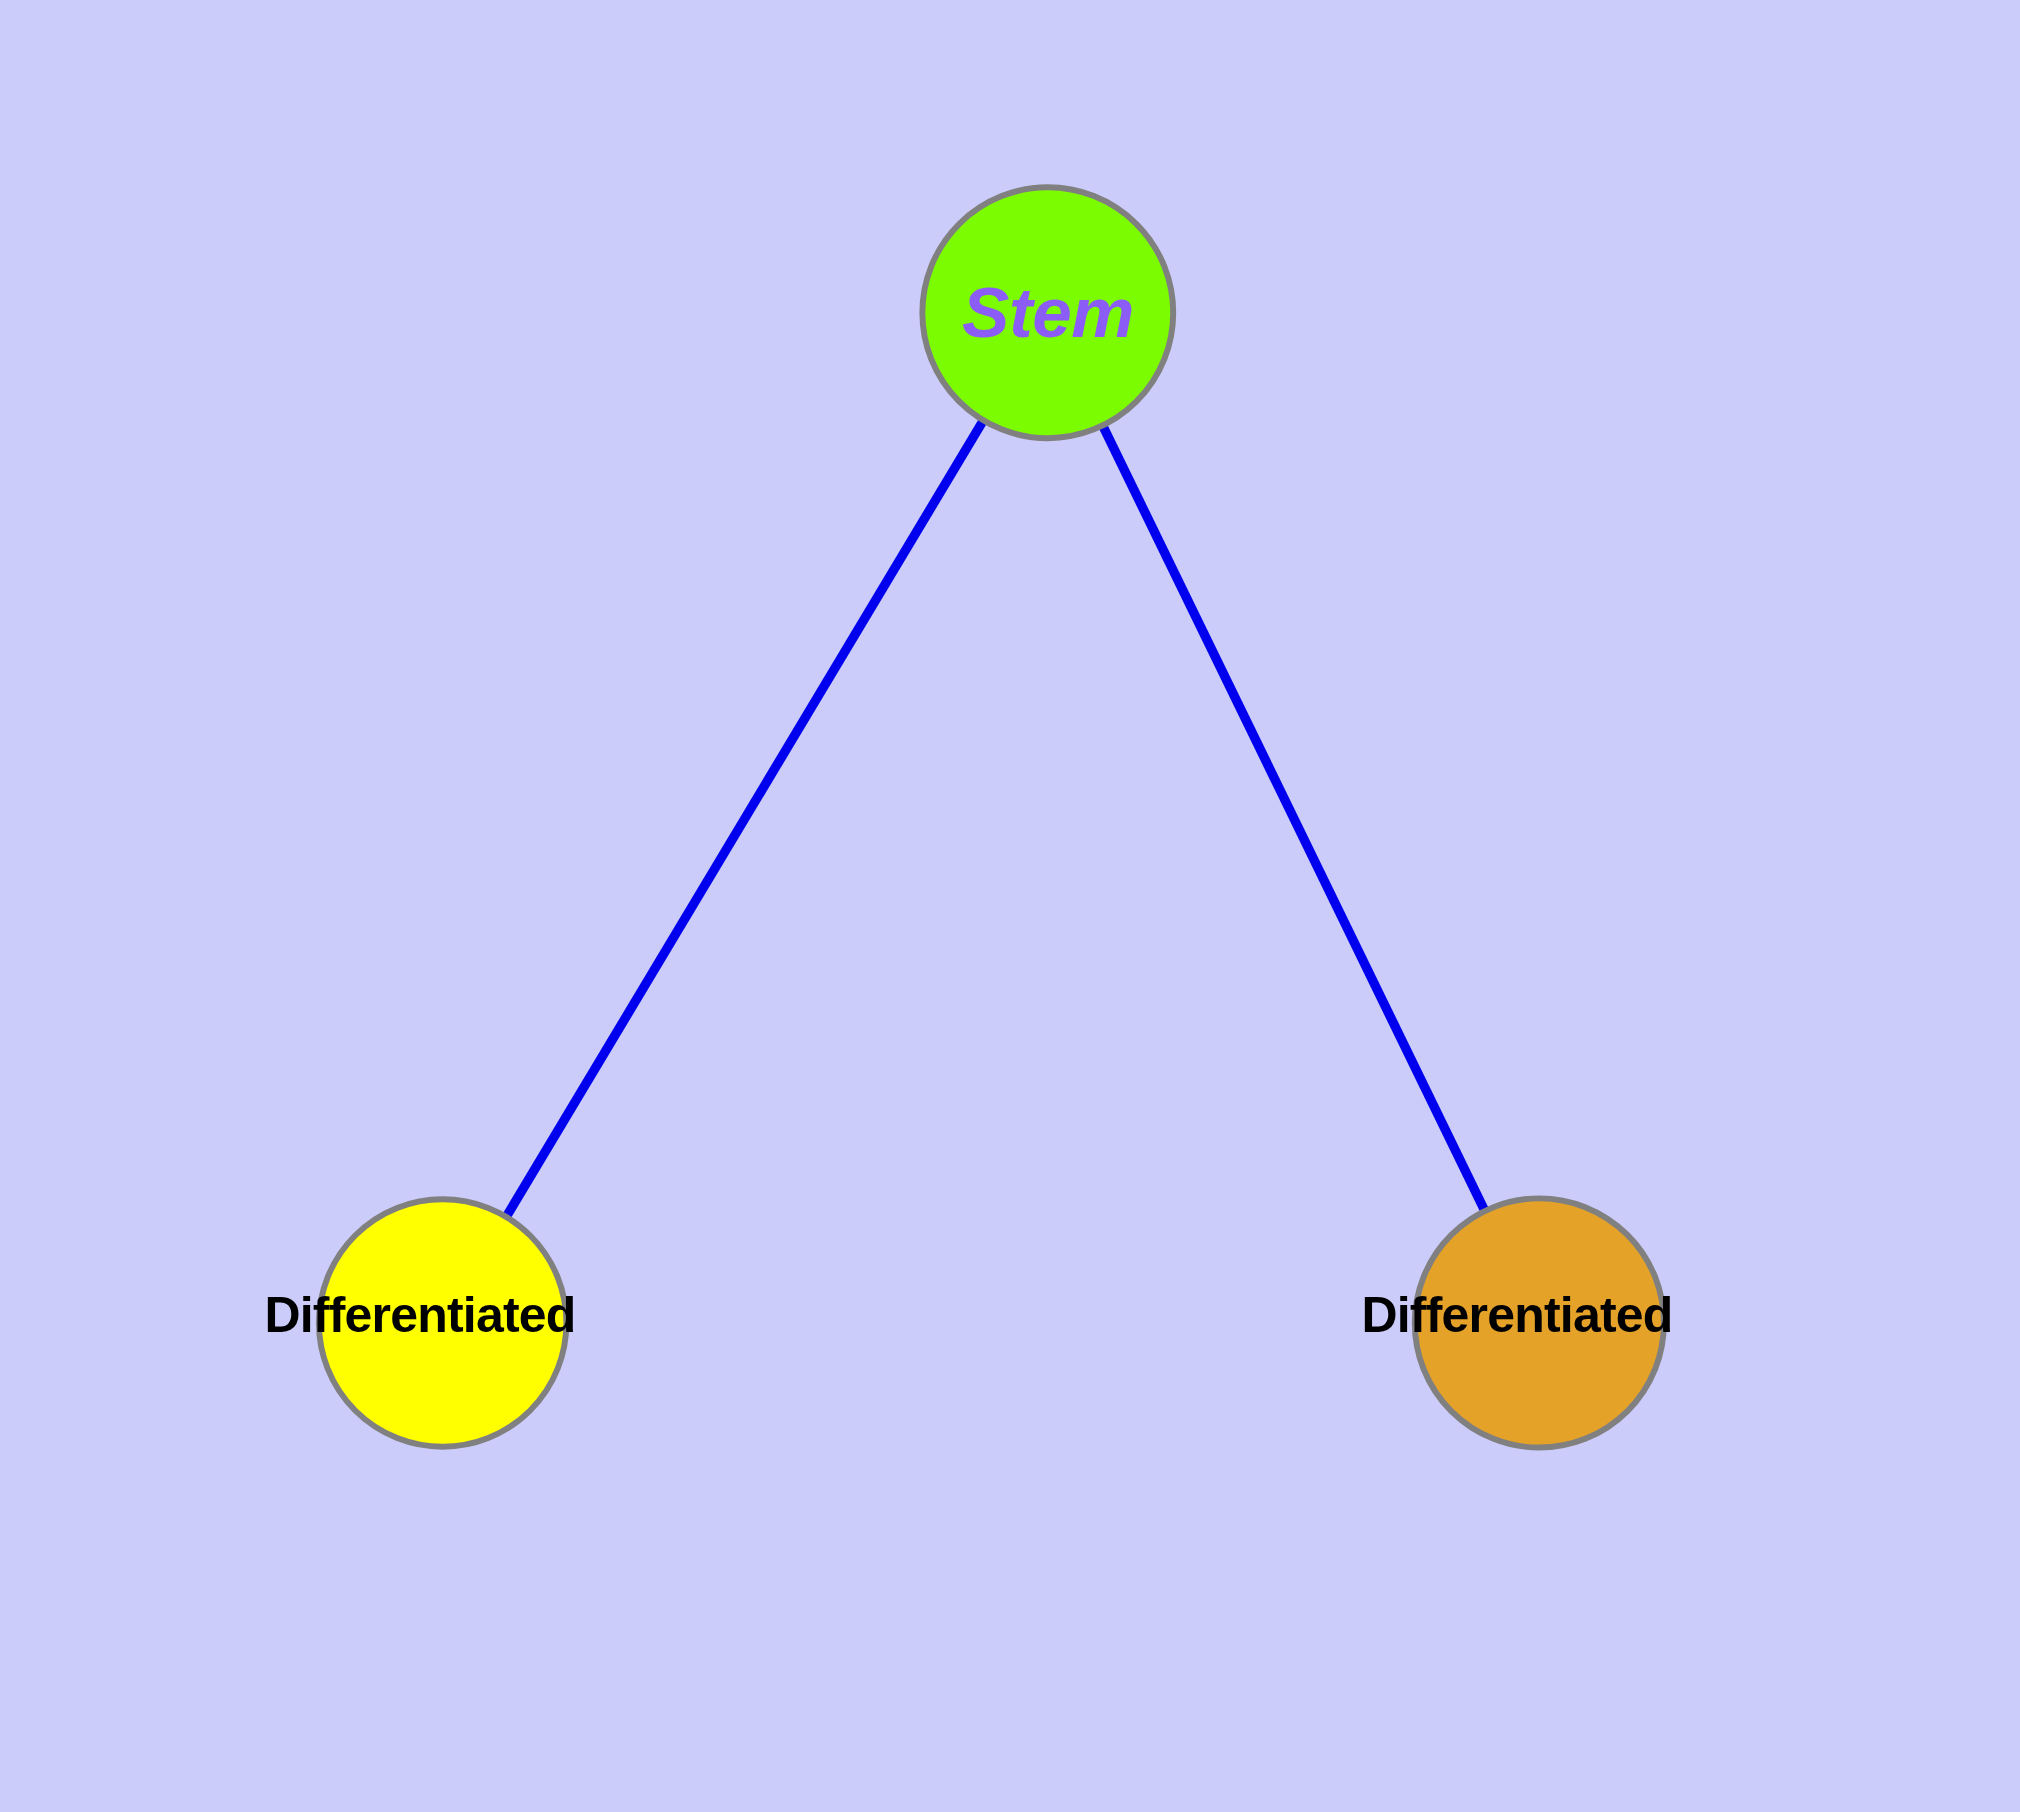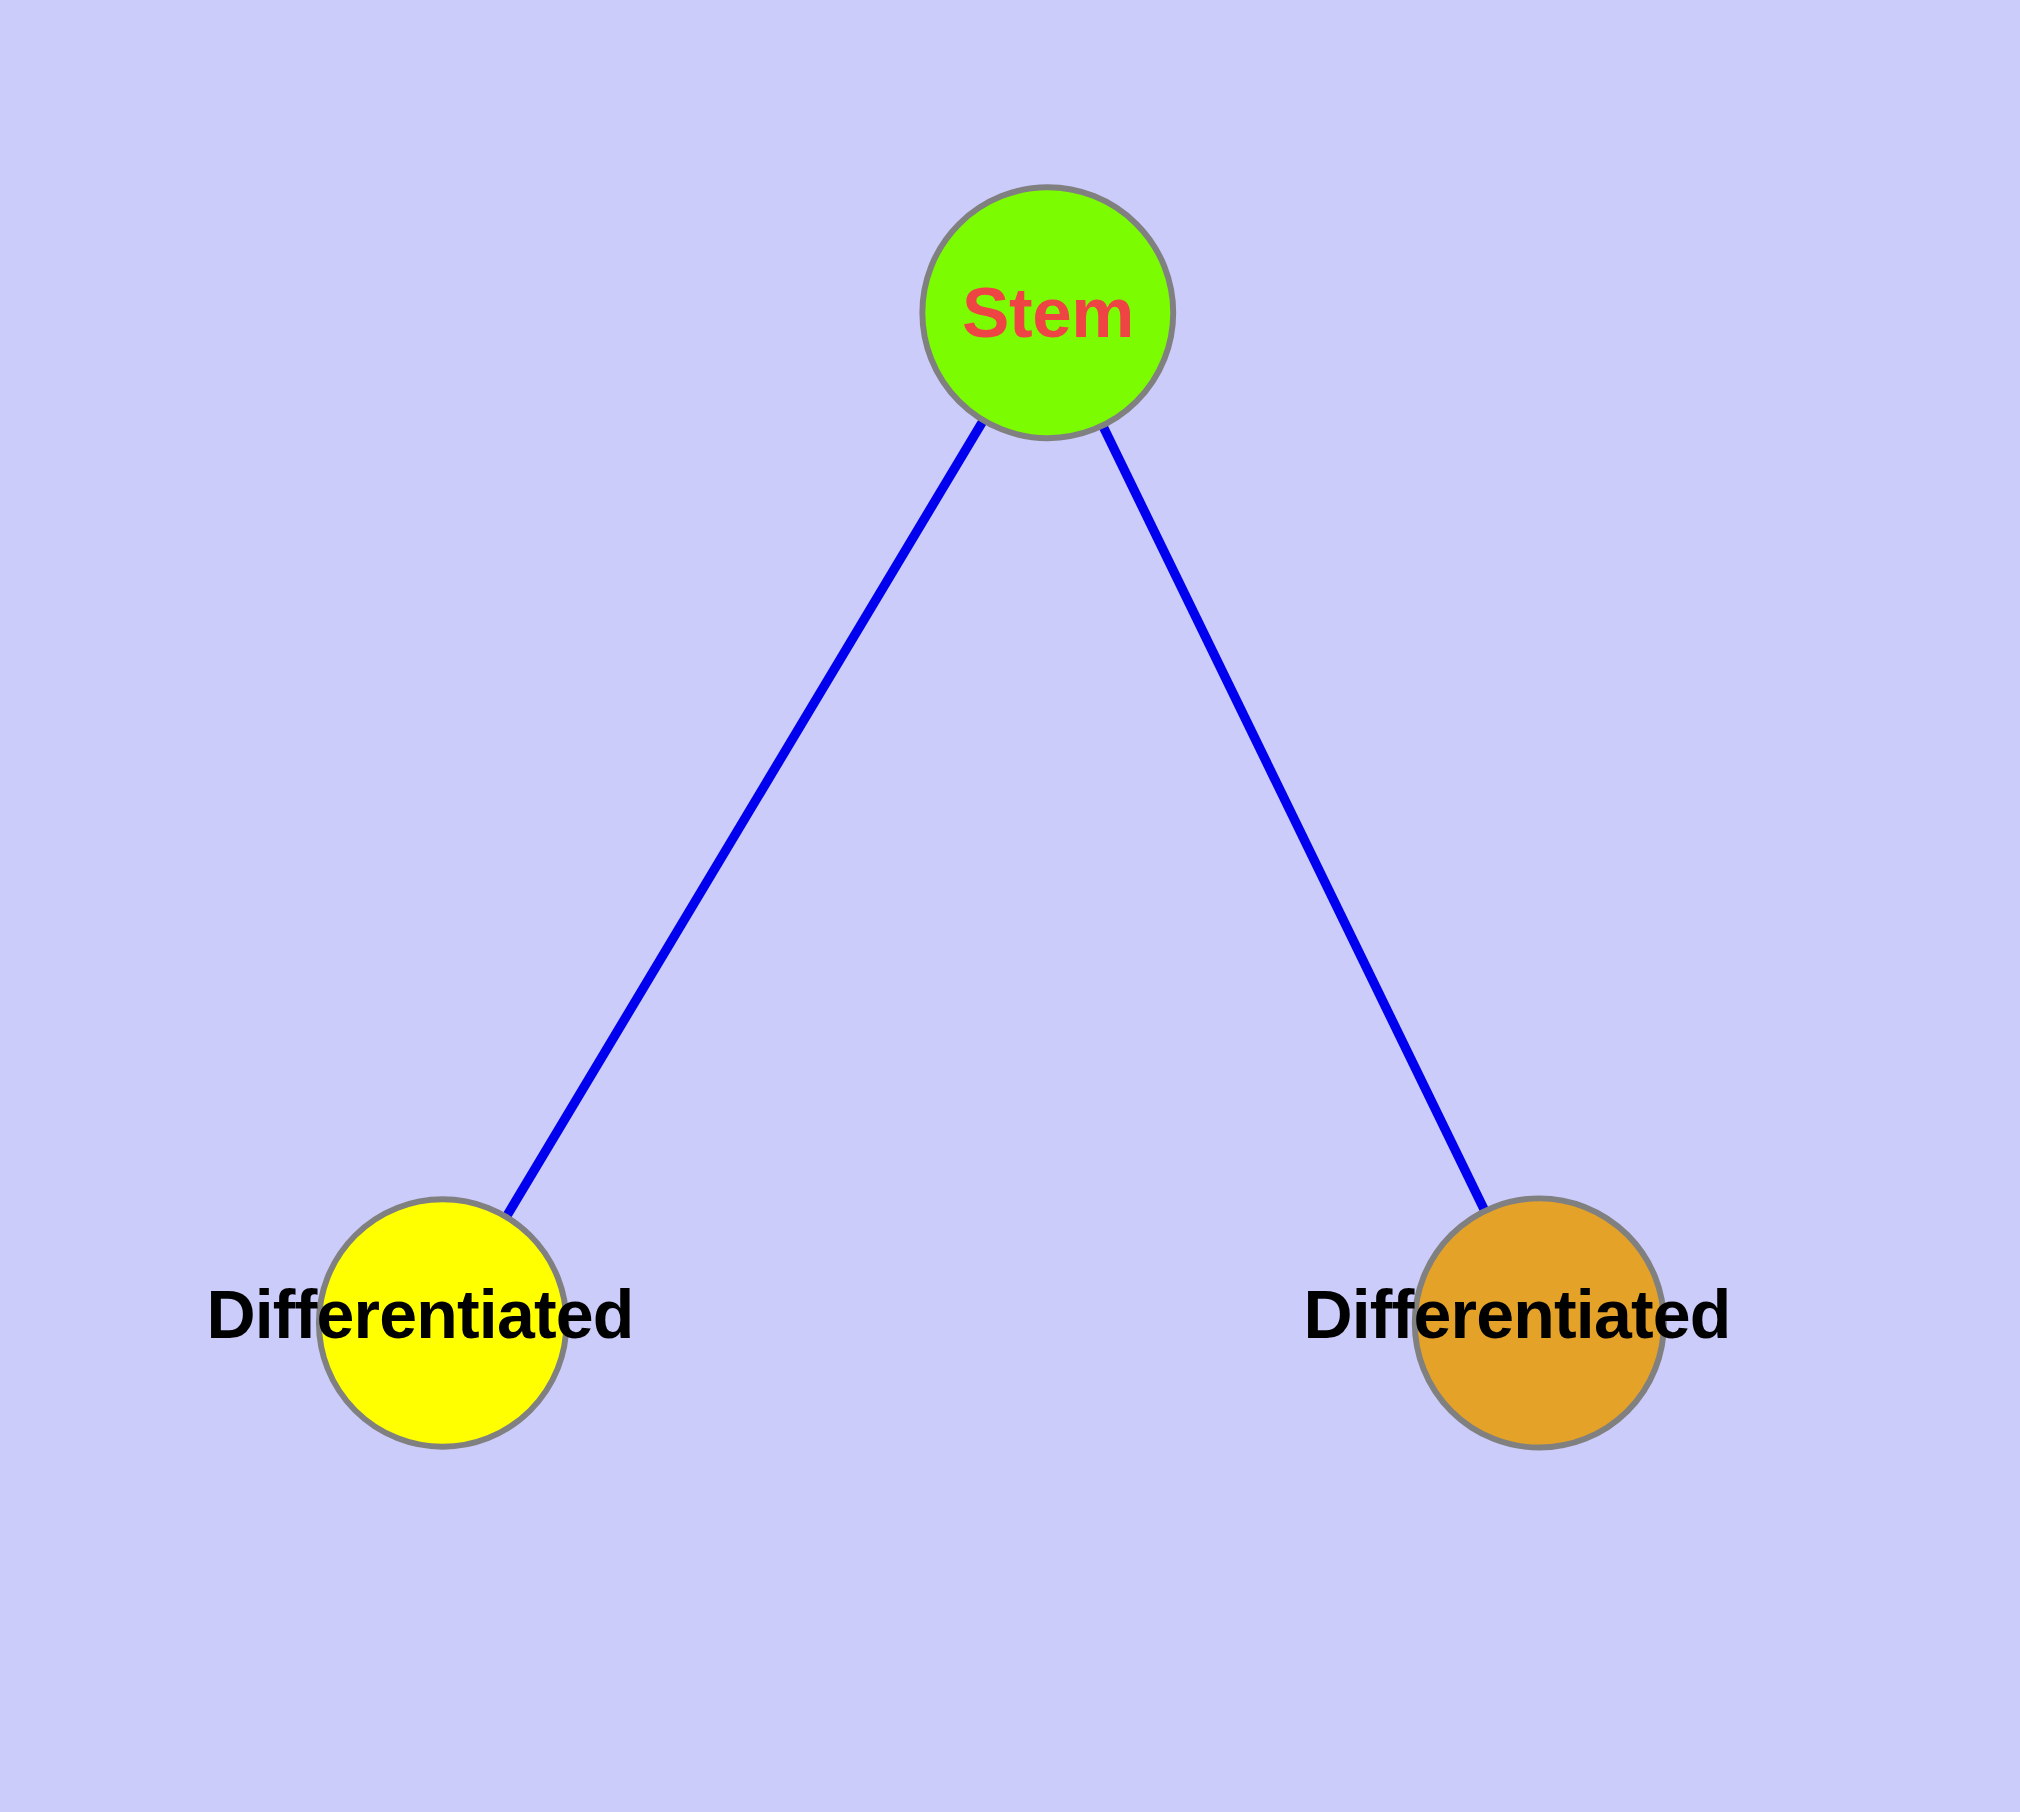"Stem" div.node-label { color: #ef4444 -> #8b5cf6; font-style: none -> italic }
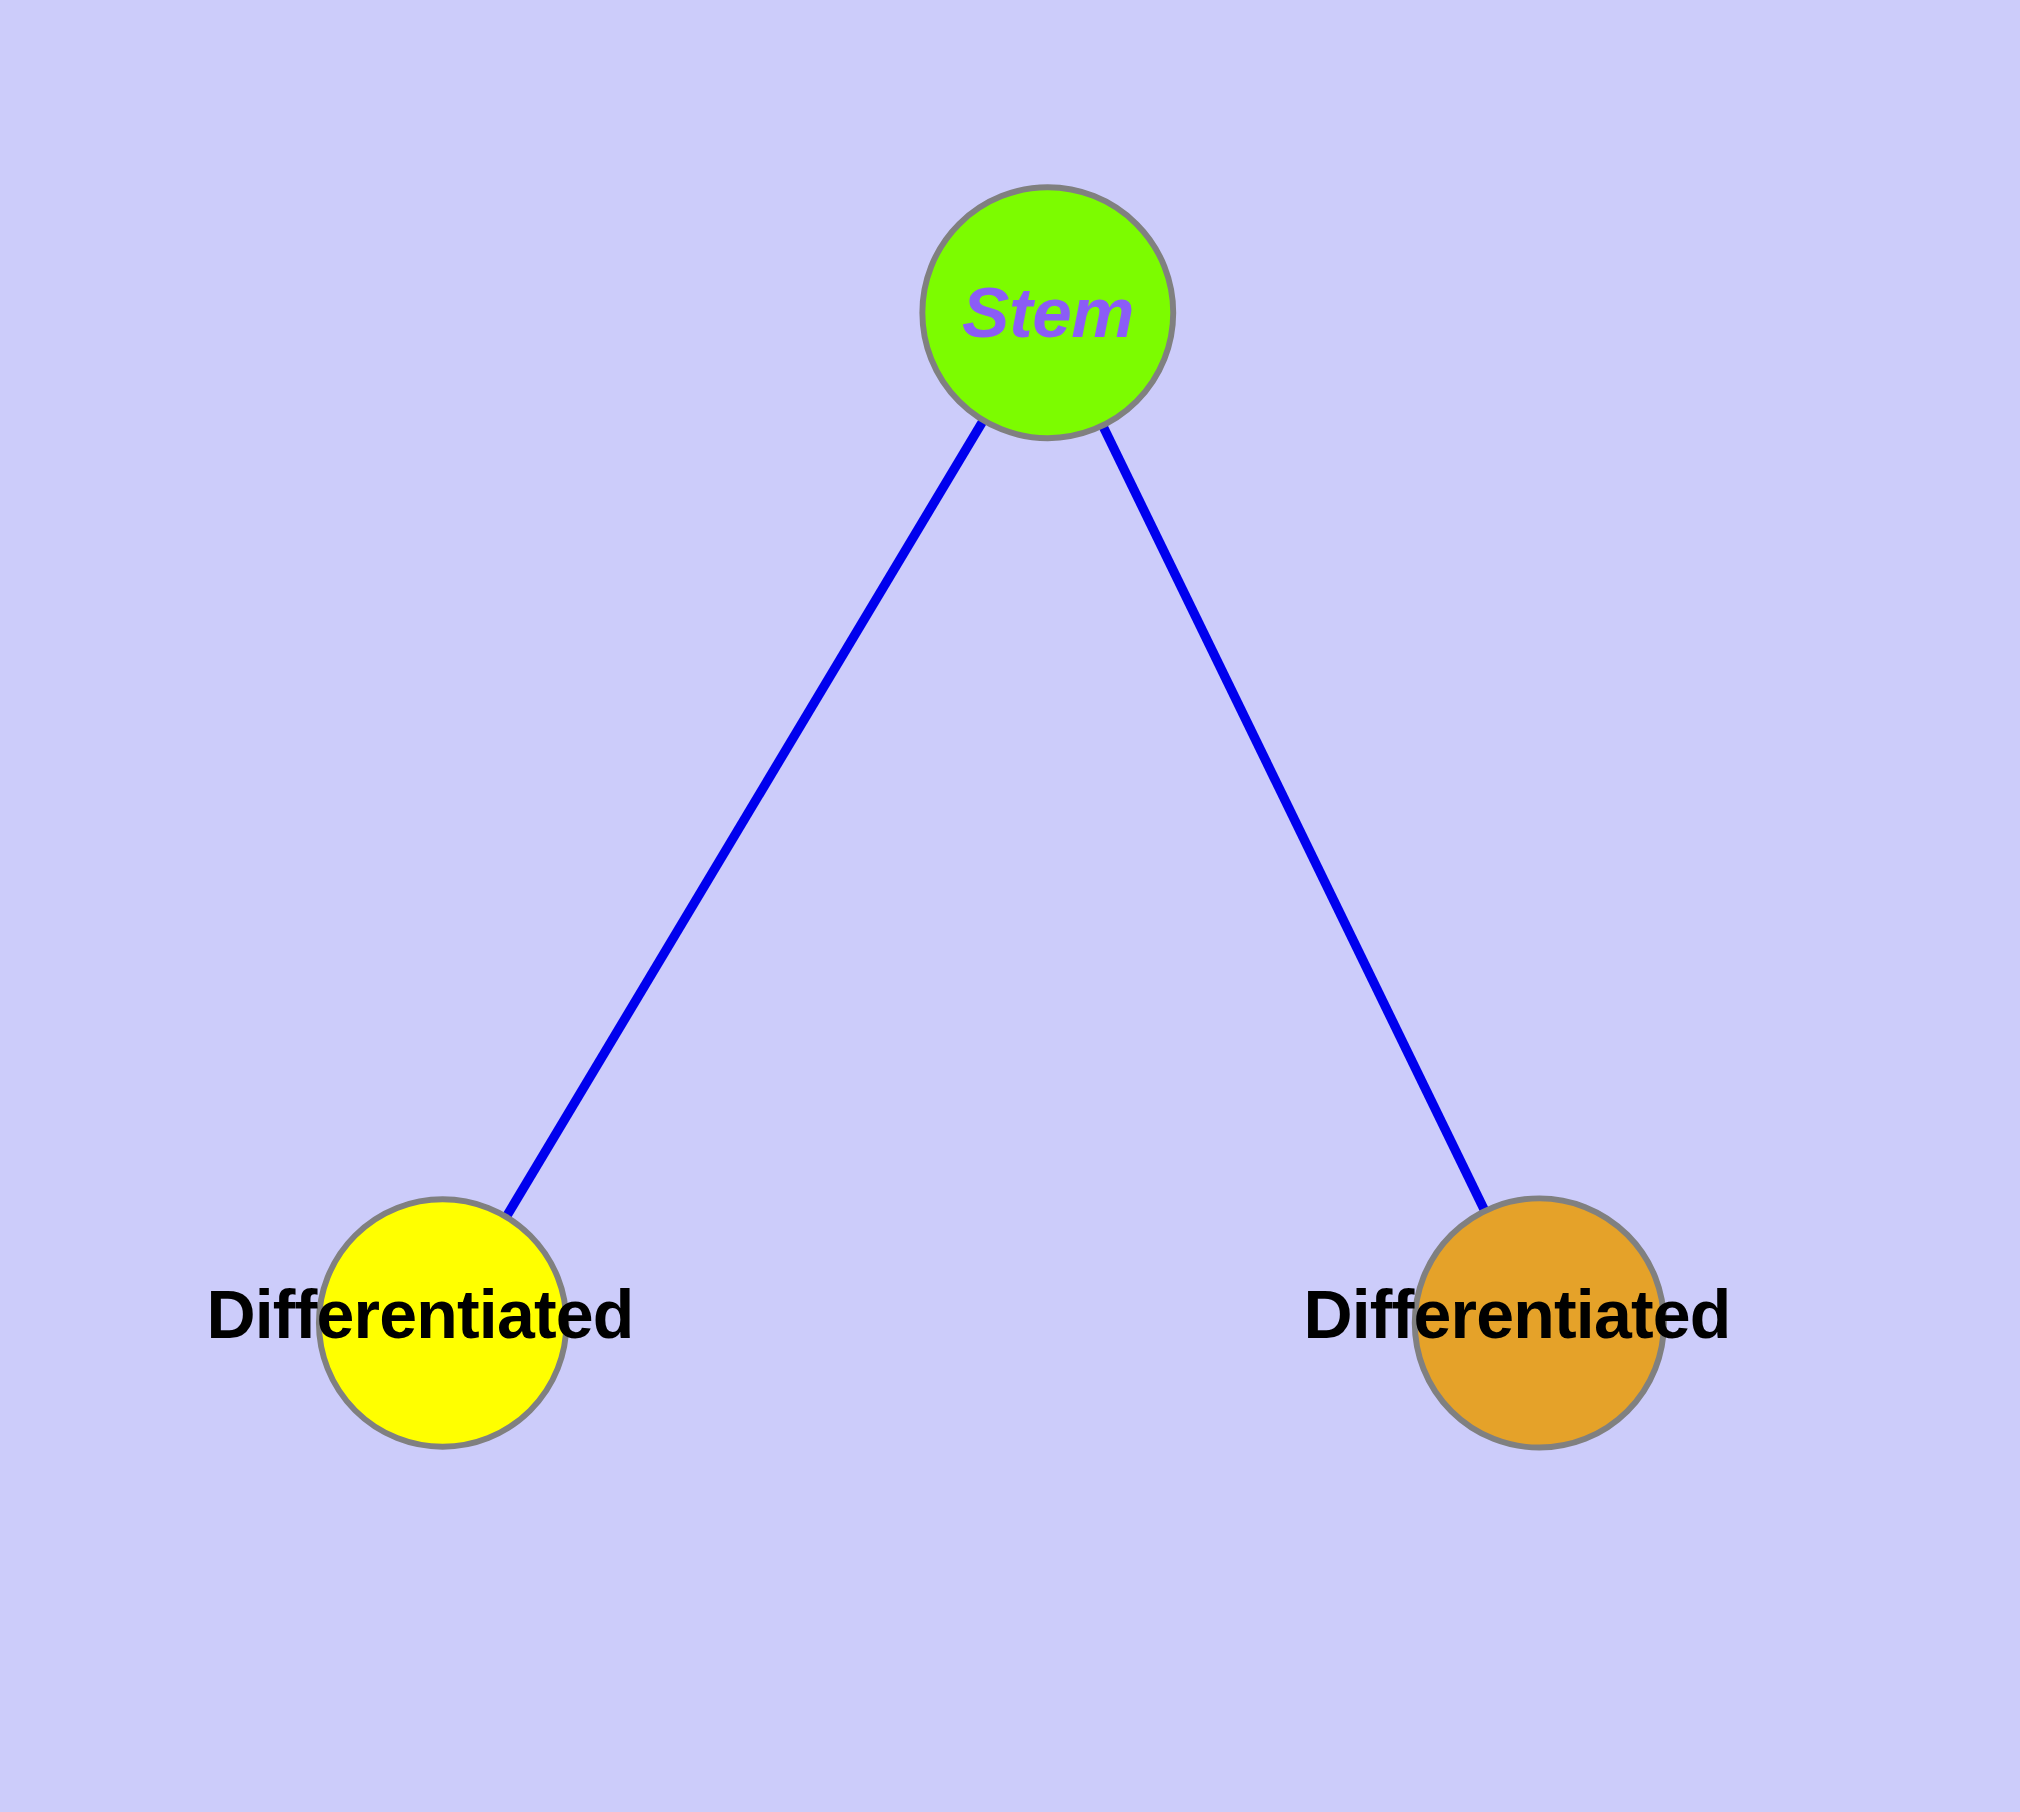"Differentiated" .node-label-leaf { font-size: 68px -> 50px }
